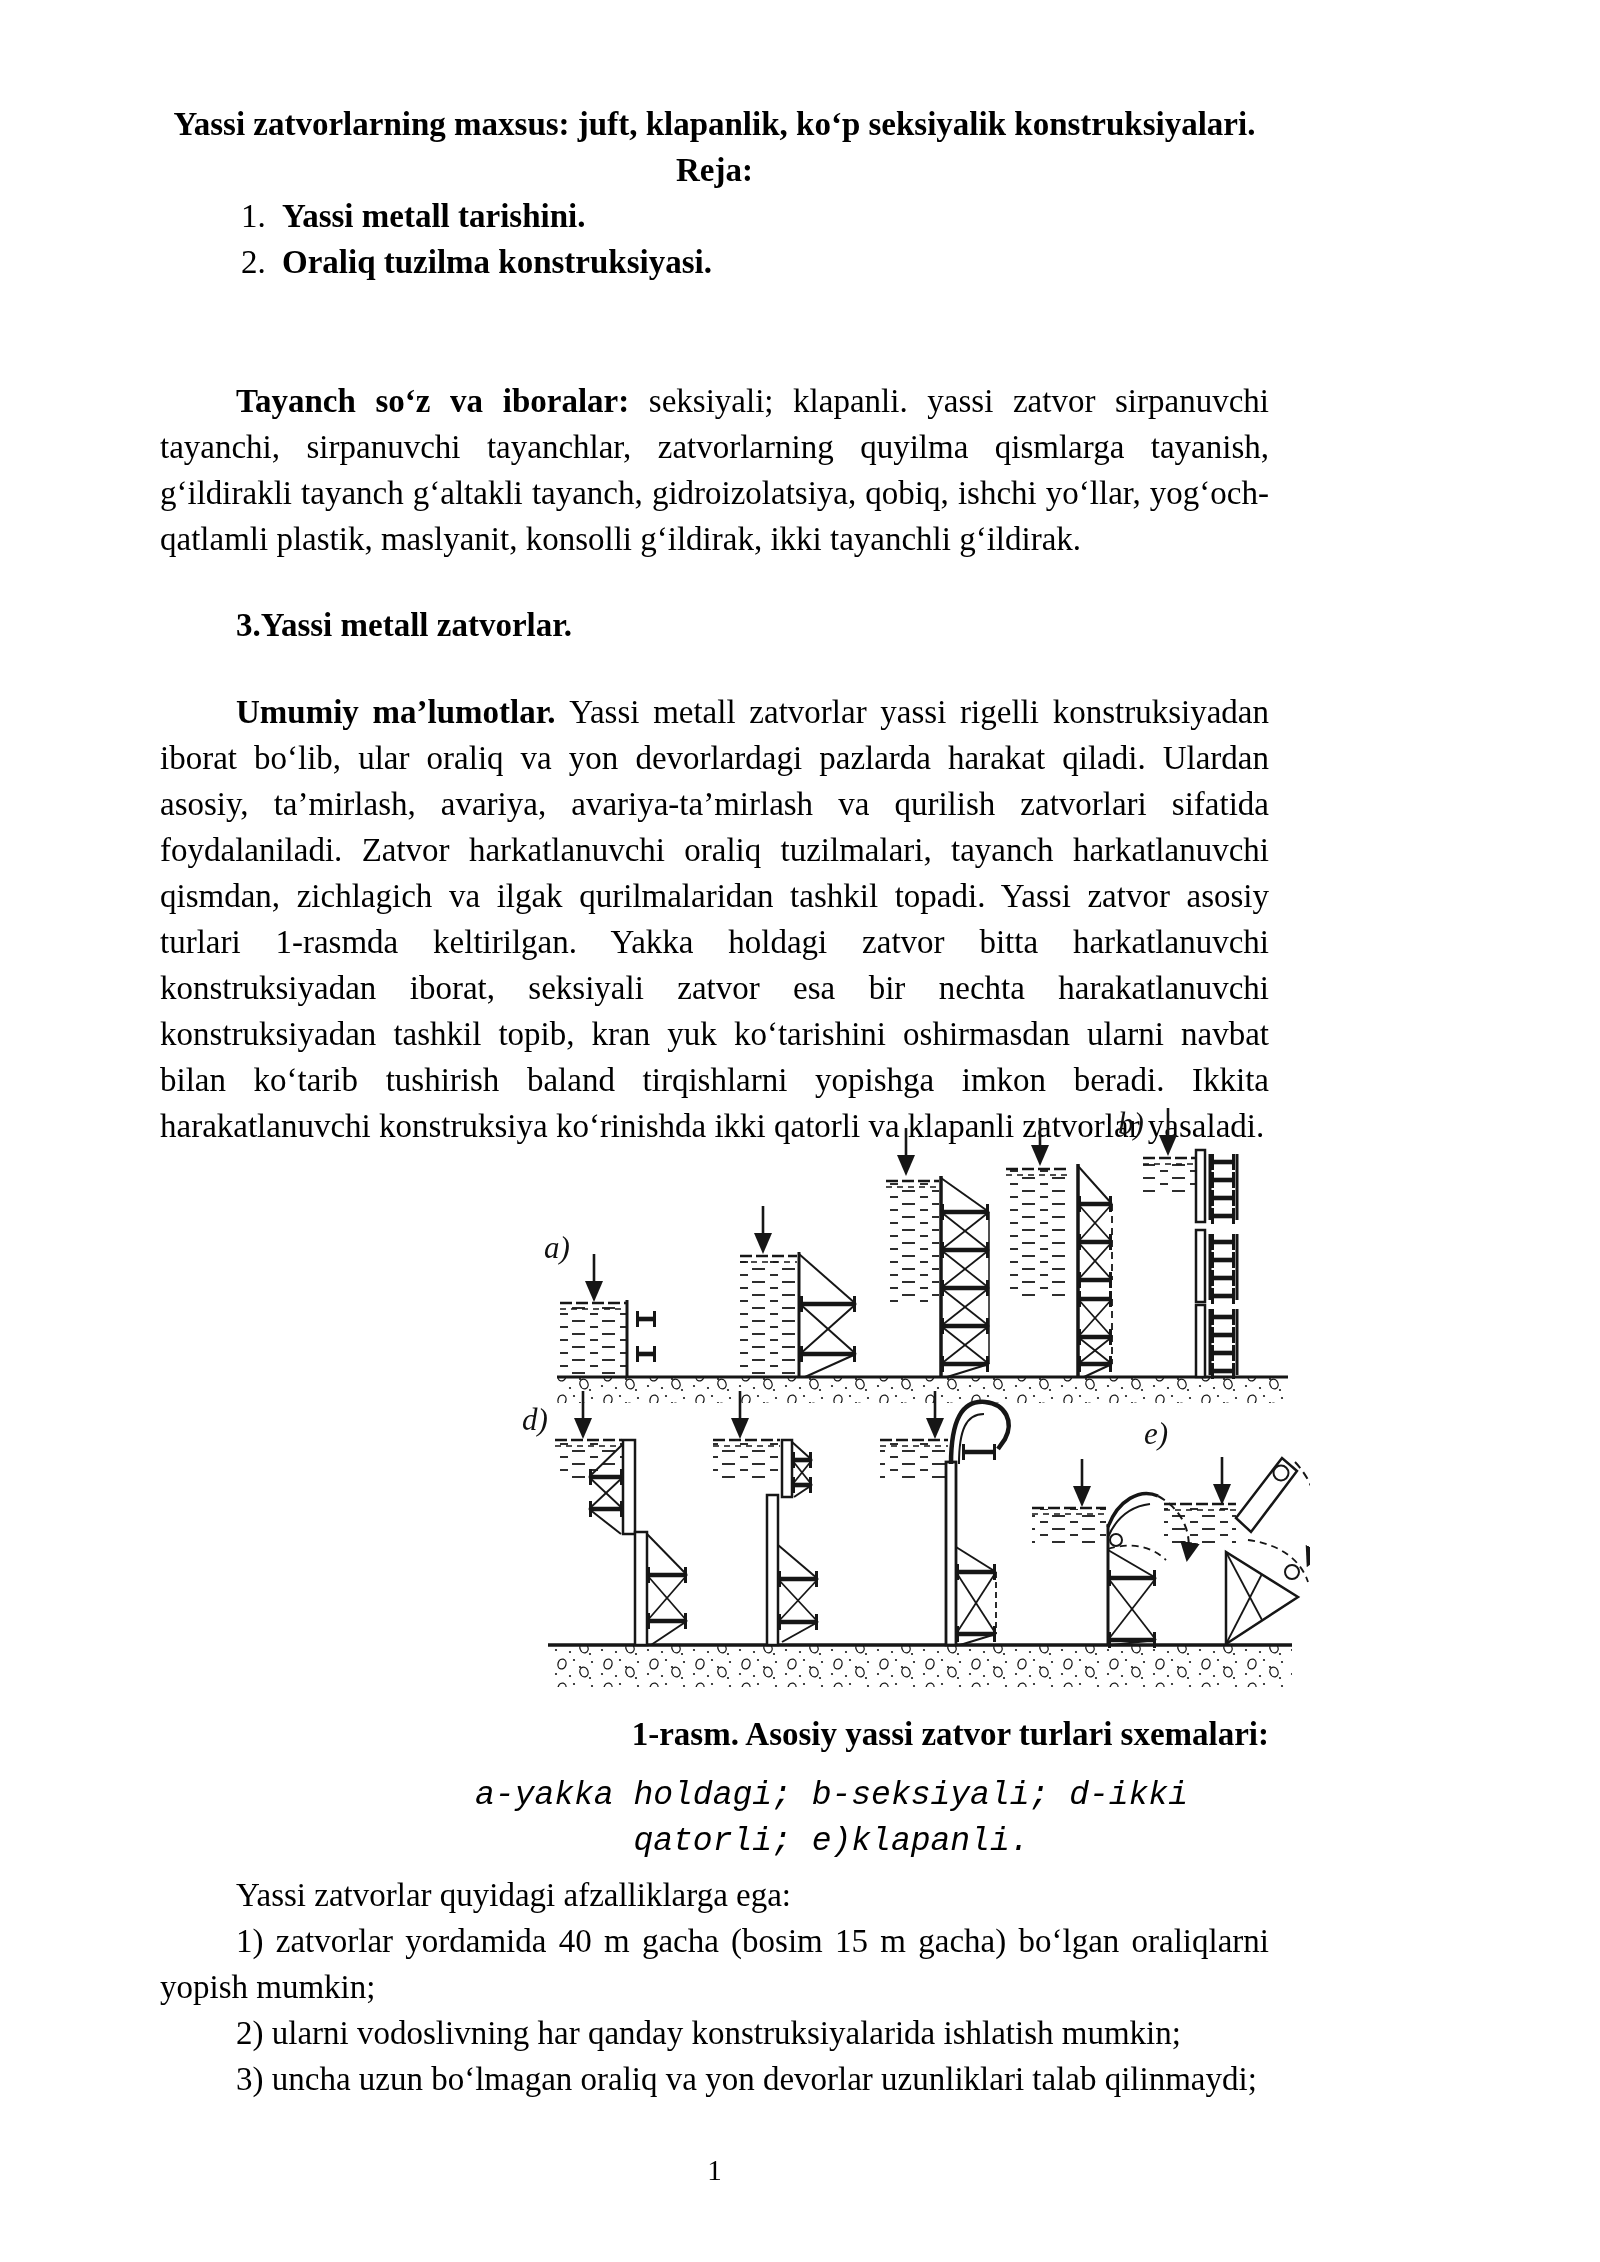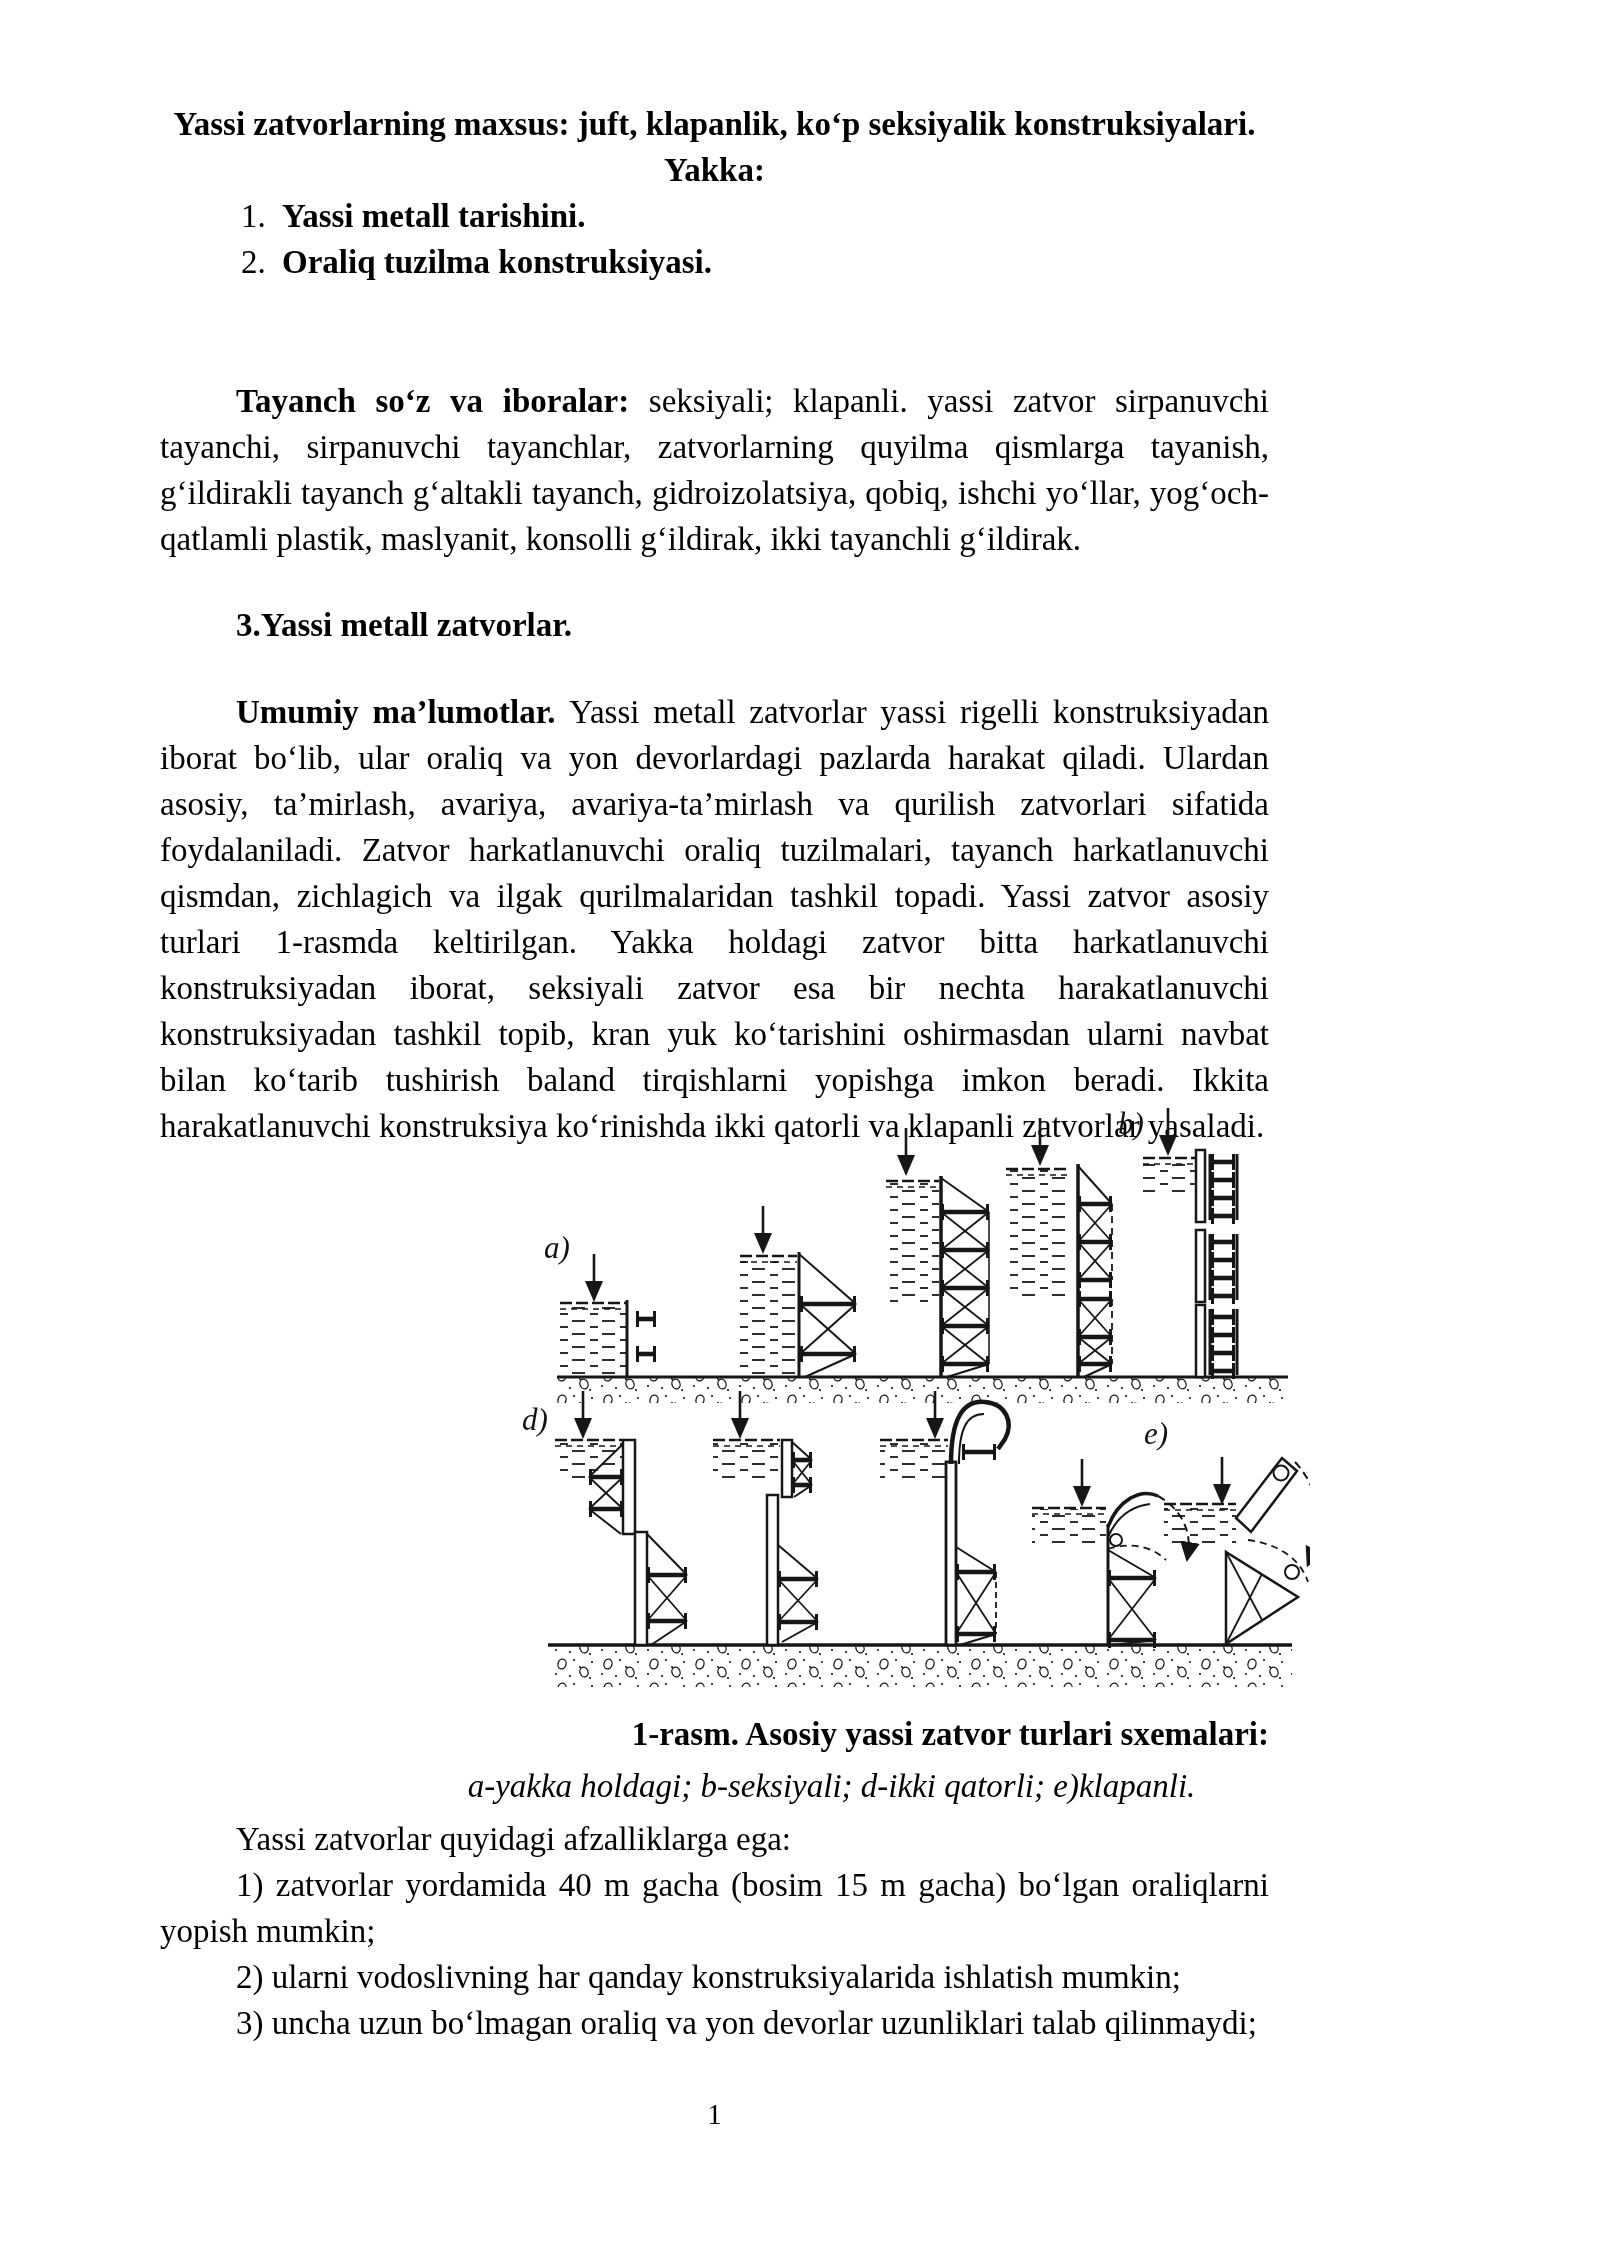"Yakka:" p.title { text: Yakka -> Reja }
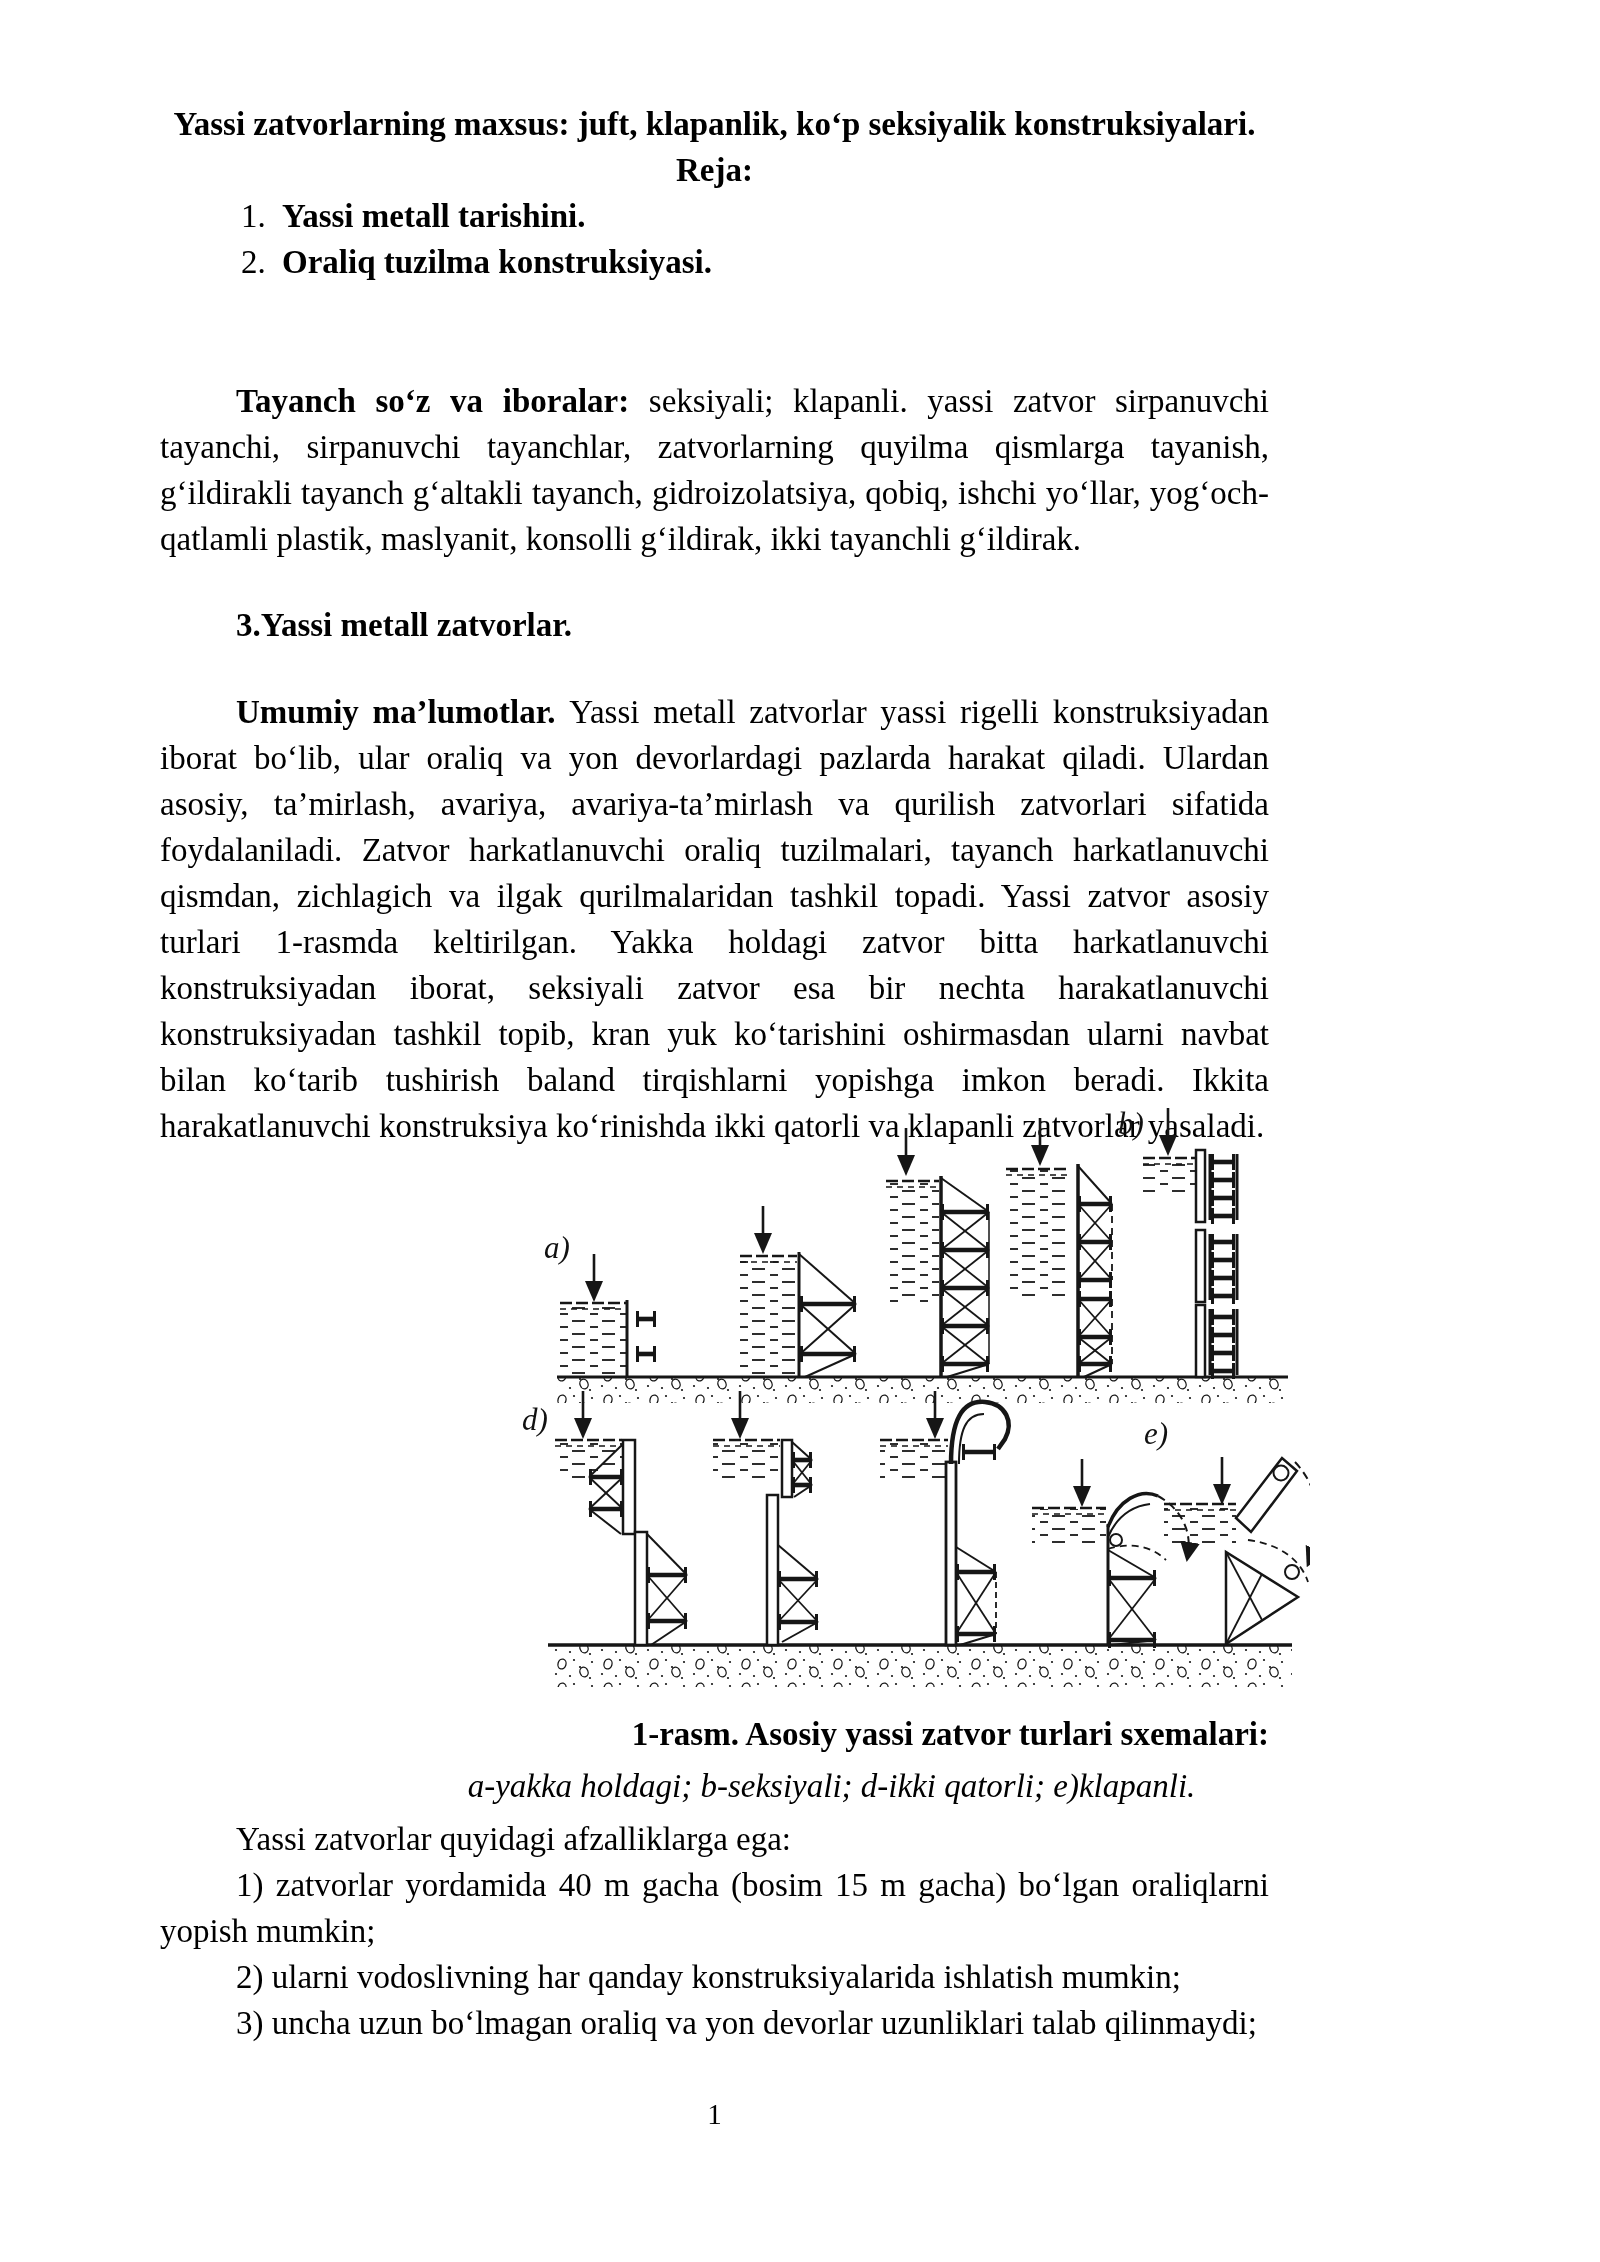"a-yakka holdagi; b-seksiyali; d-ikki" .cap-i { font-family: none -> Liberation Mono, monospace; margin-top: 6px -> 16px }
